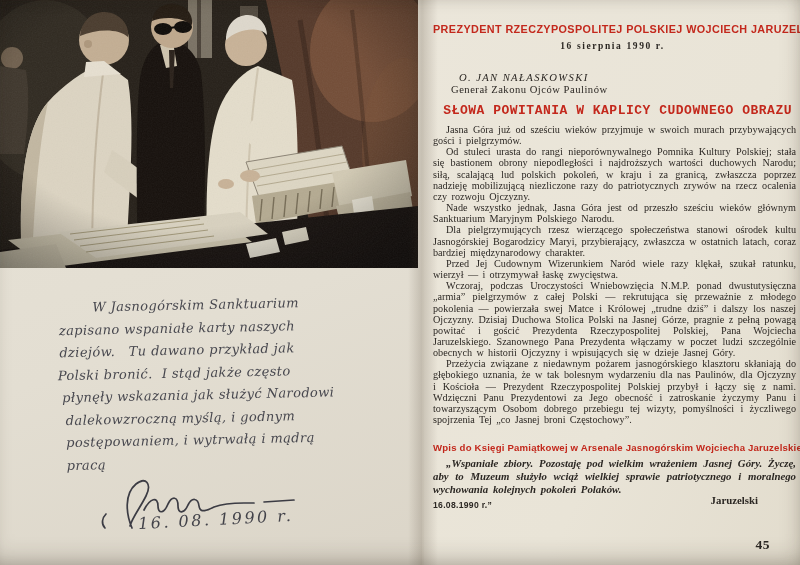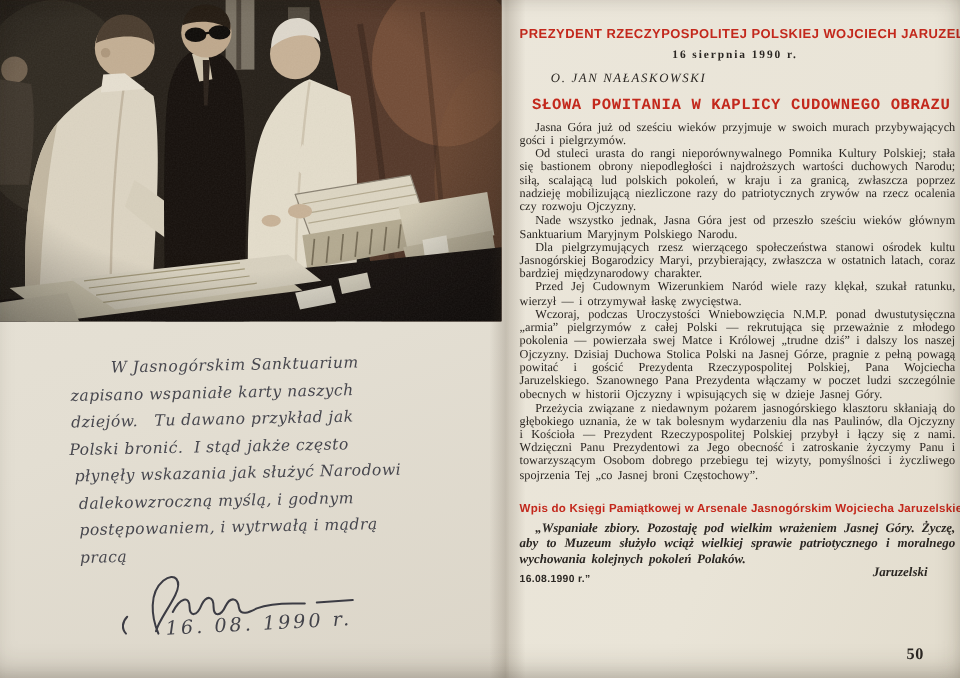"O. JAN NAŁASKOWSKI" .author { margin-top: 9px -> 21px }
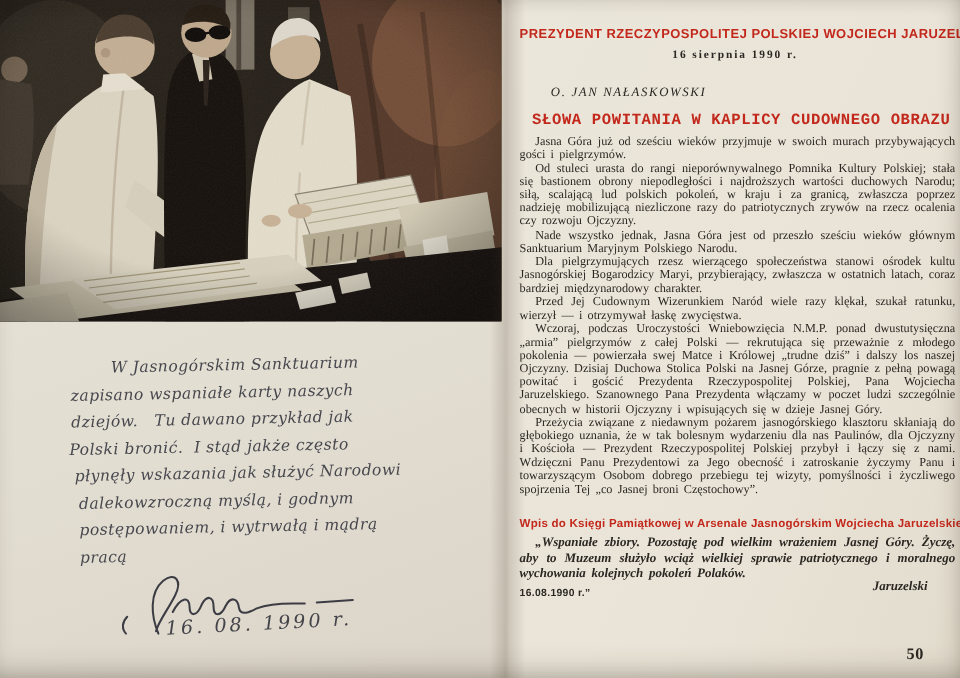"Generał Zakonu Ojców Paulinów" div.author-title { html: none -> <div>Generał Zakonu Ojców Paulinów</div> }
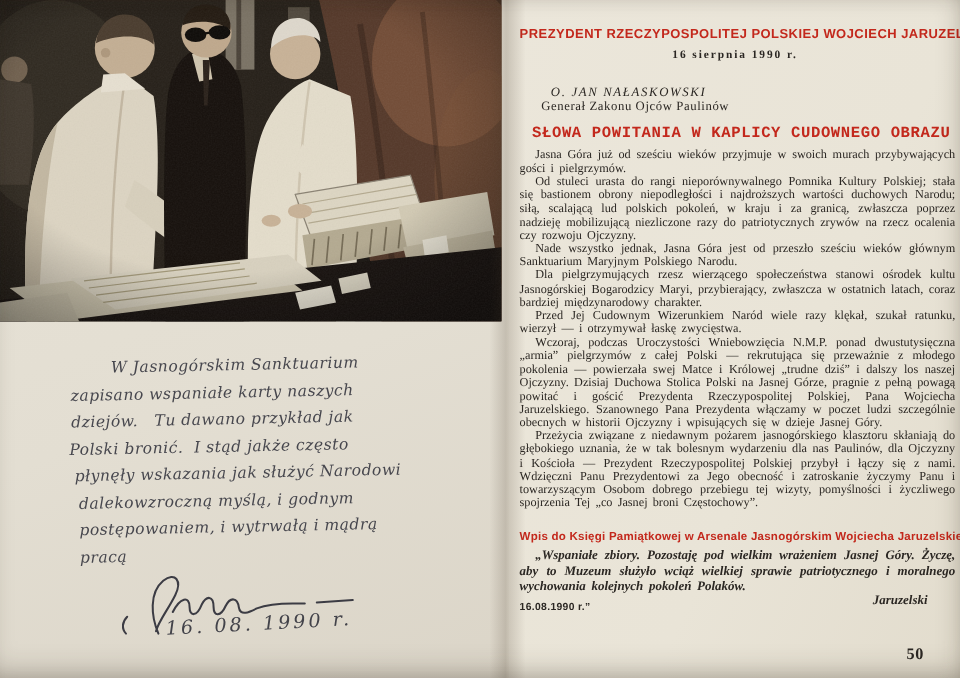"Jaruzelski" .entry-sig { font-style: italic -> none; margin-right: 0 -> 15px }
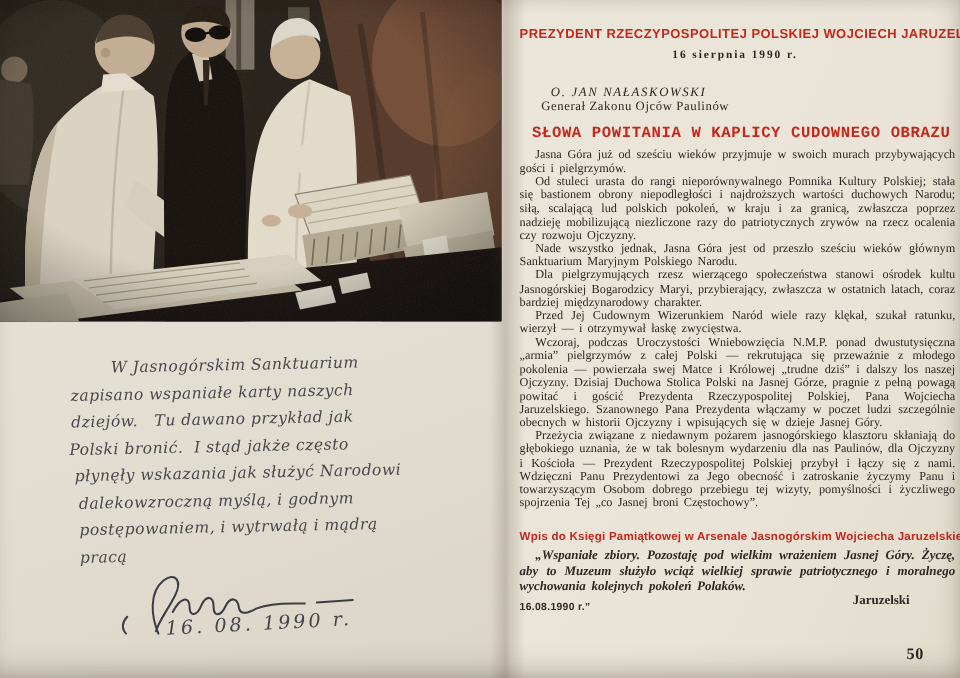"50" div.page-number { text: 50 -> 45 }
